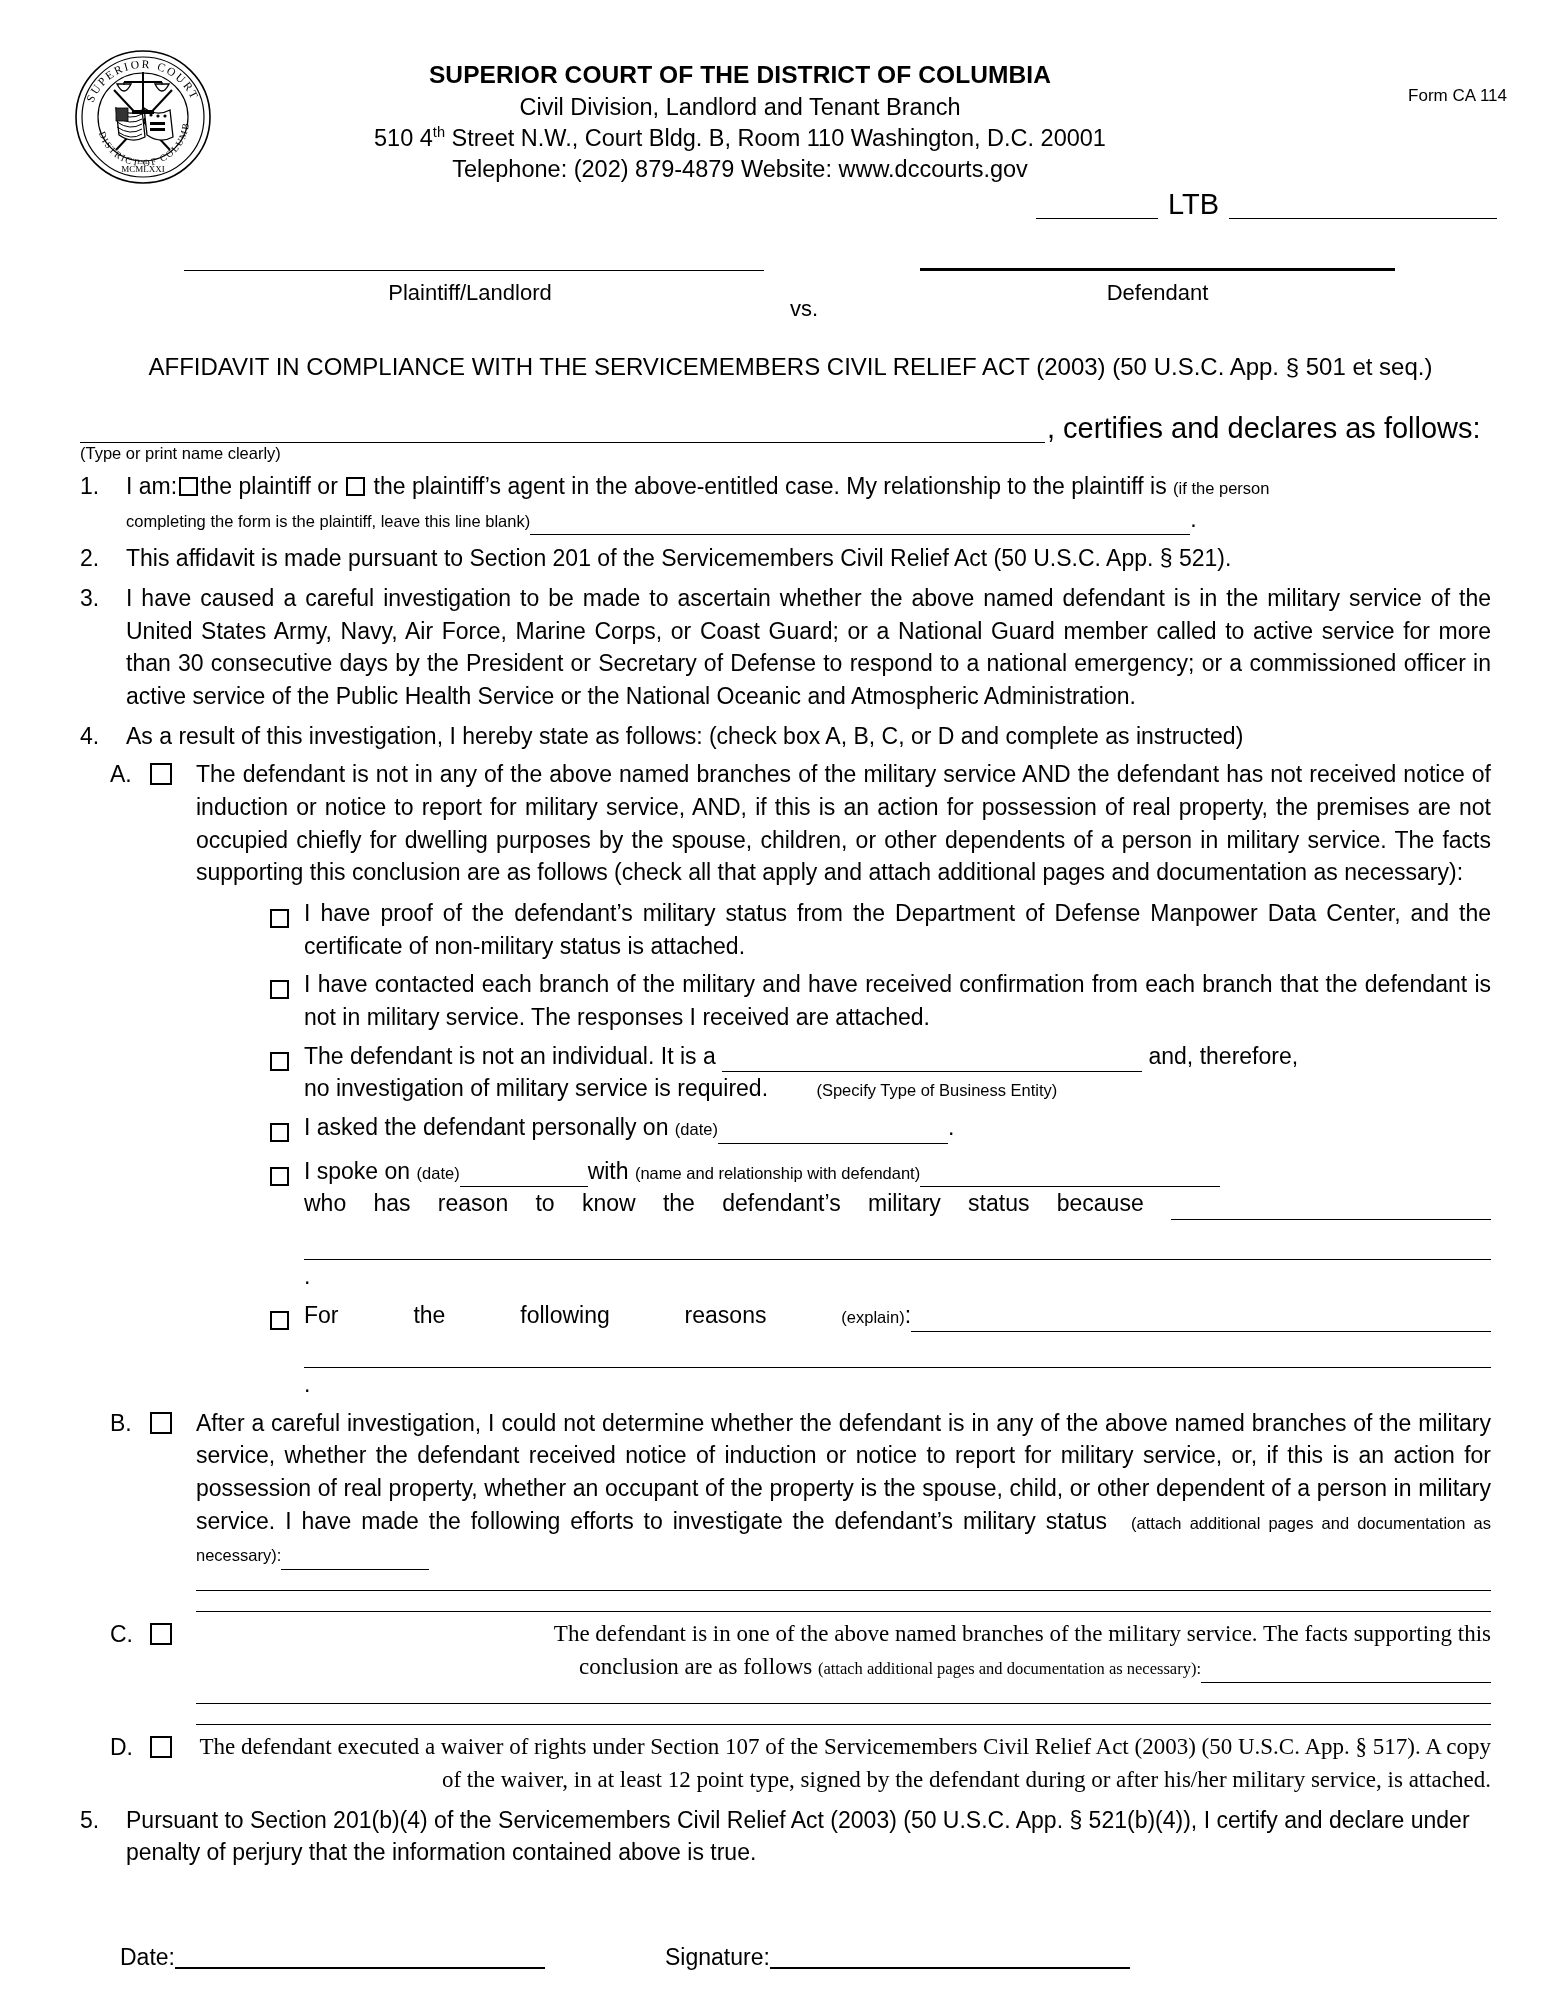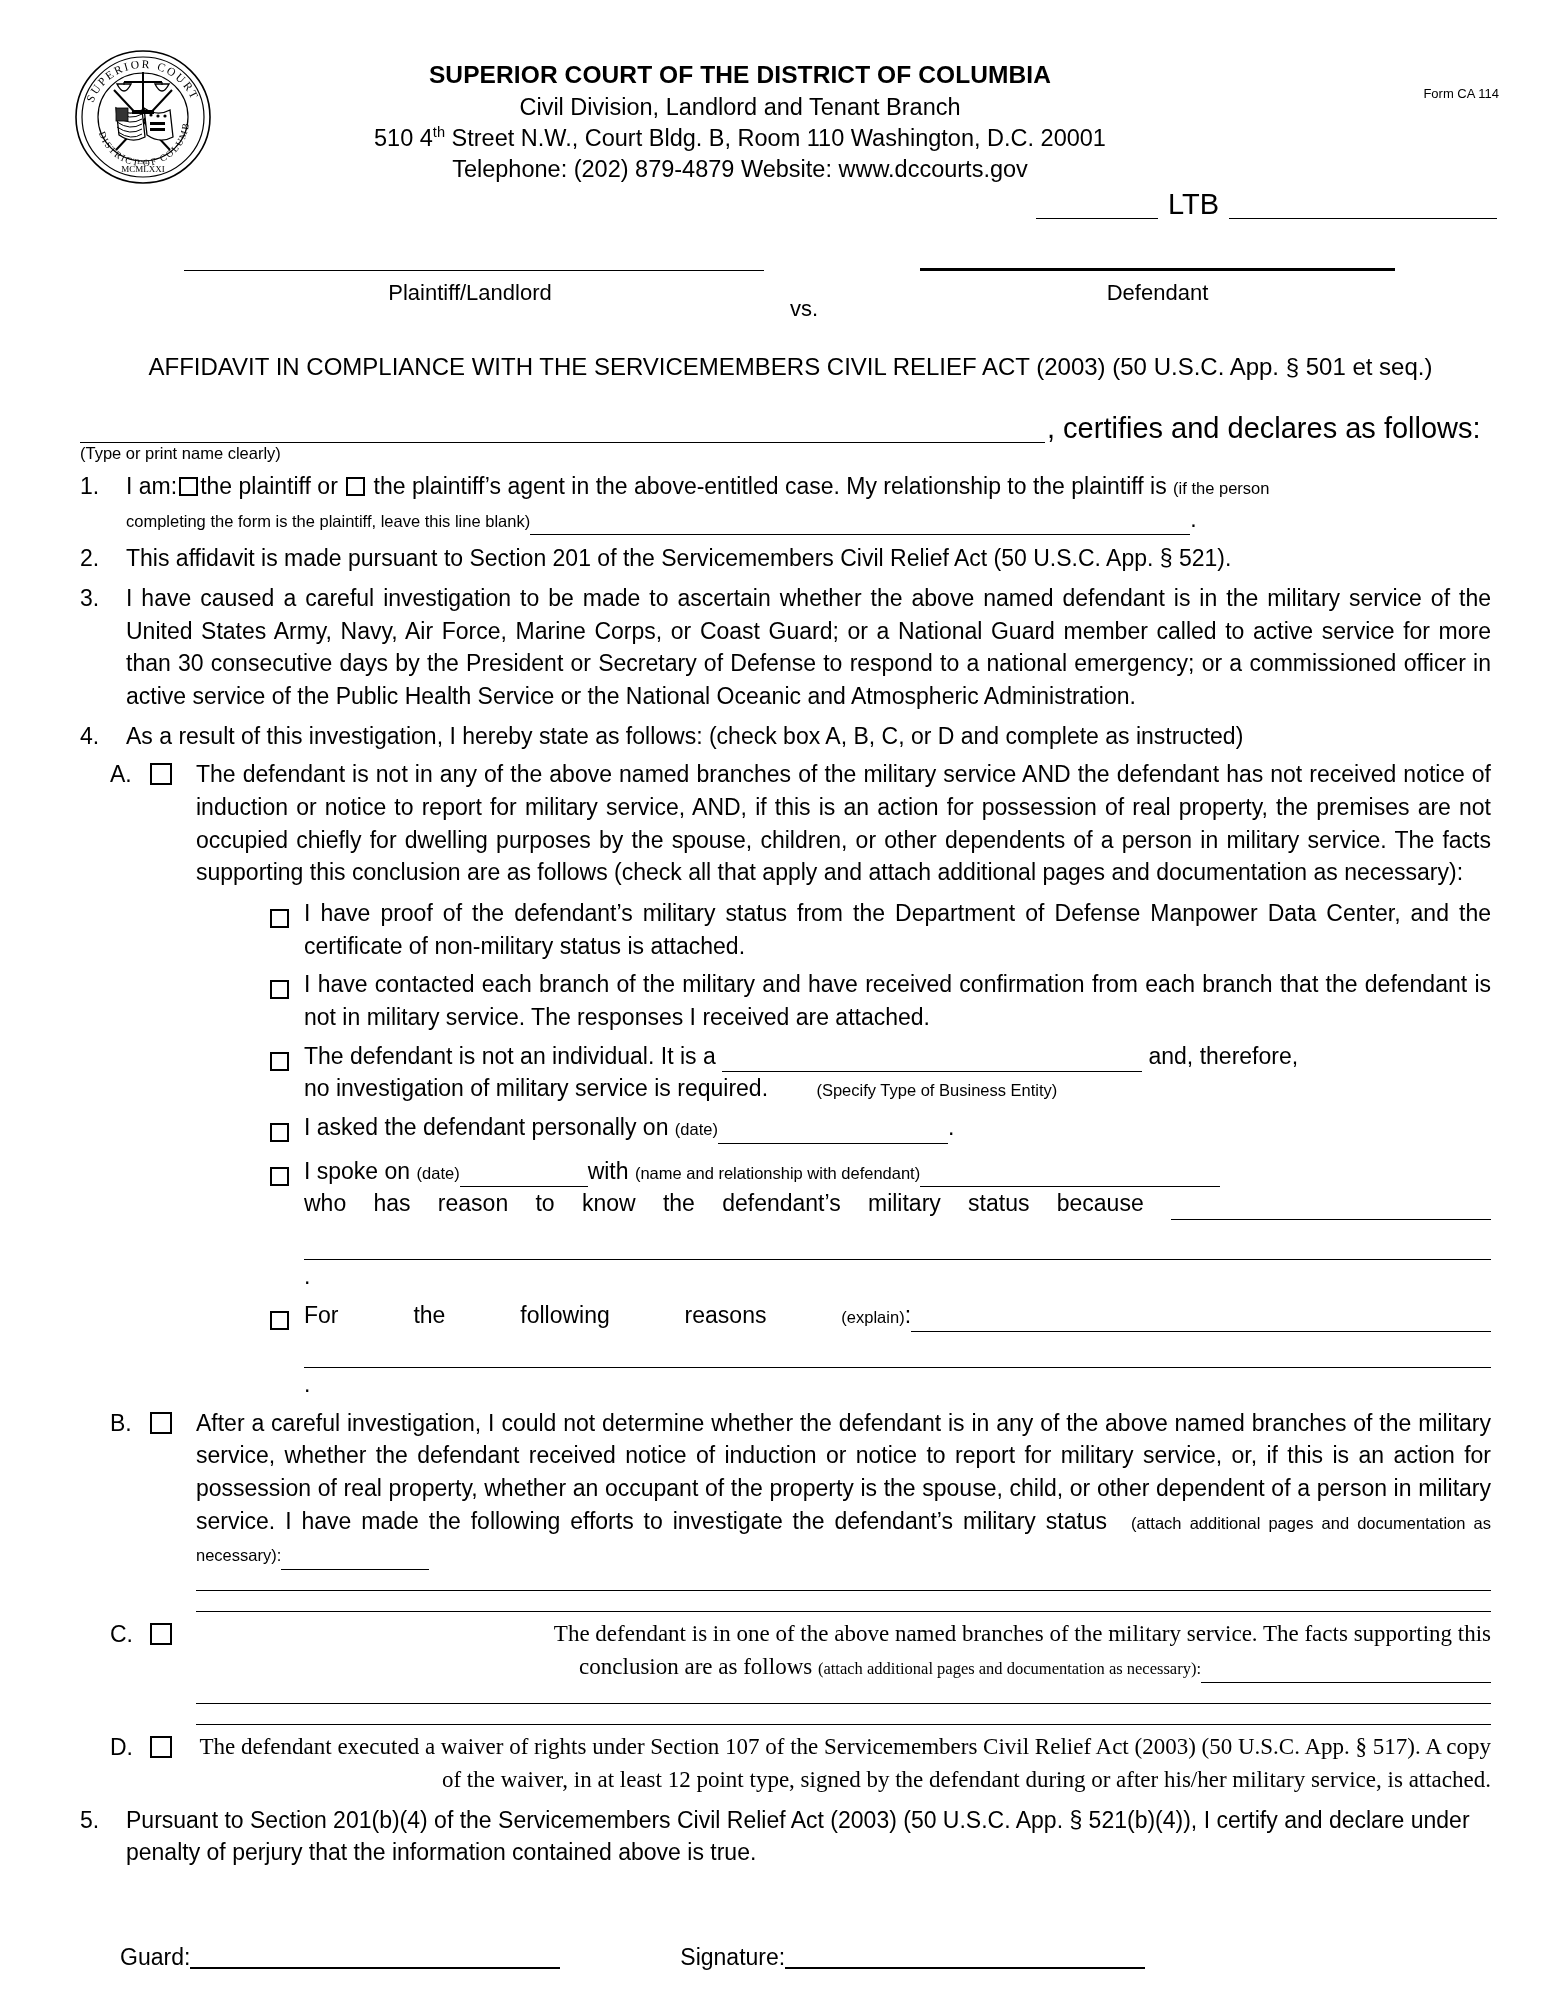"Form CA 114" .form-no { font-size: 13px -> 17px; right: 46px -> 38px }
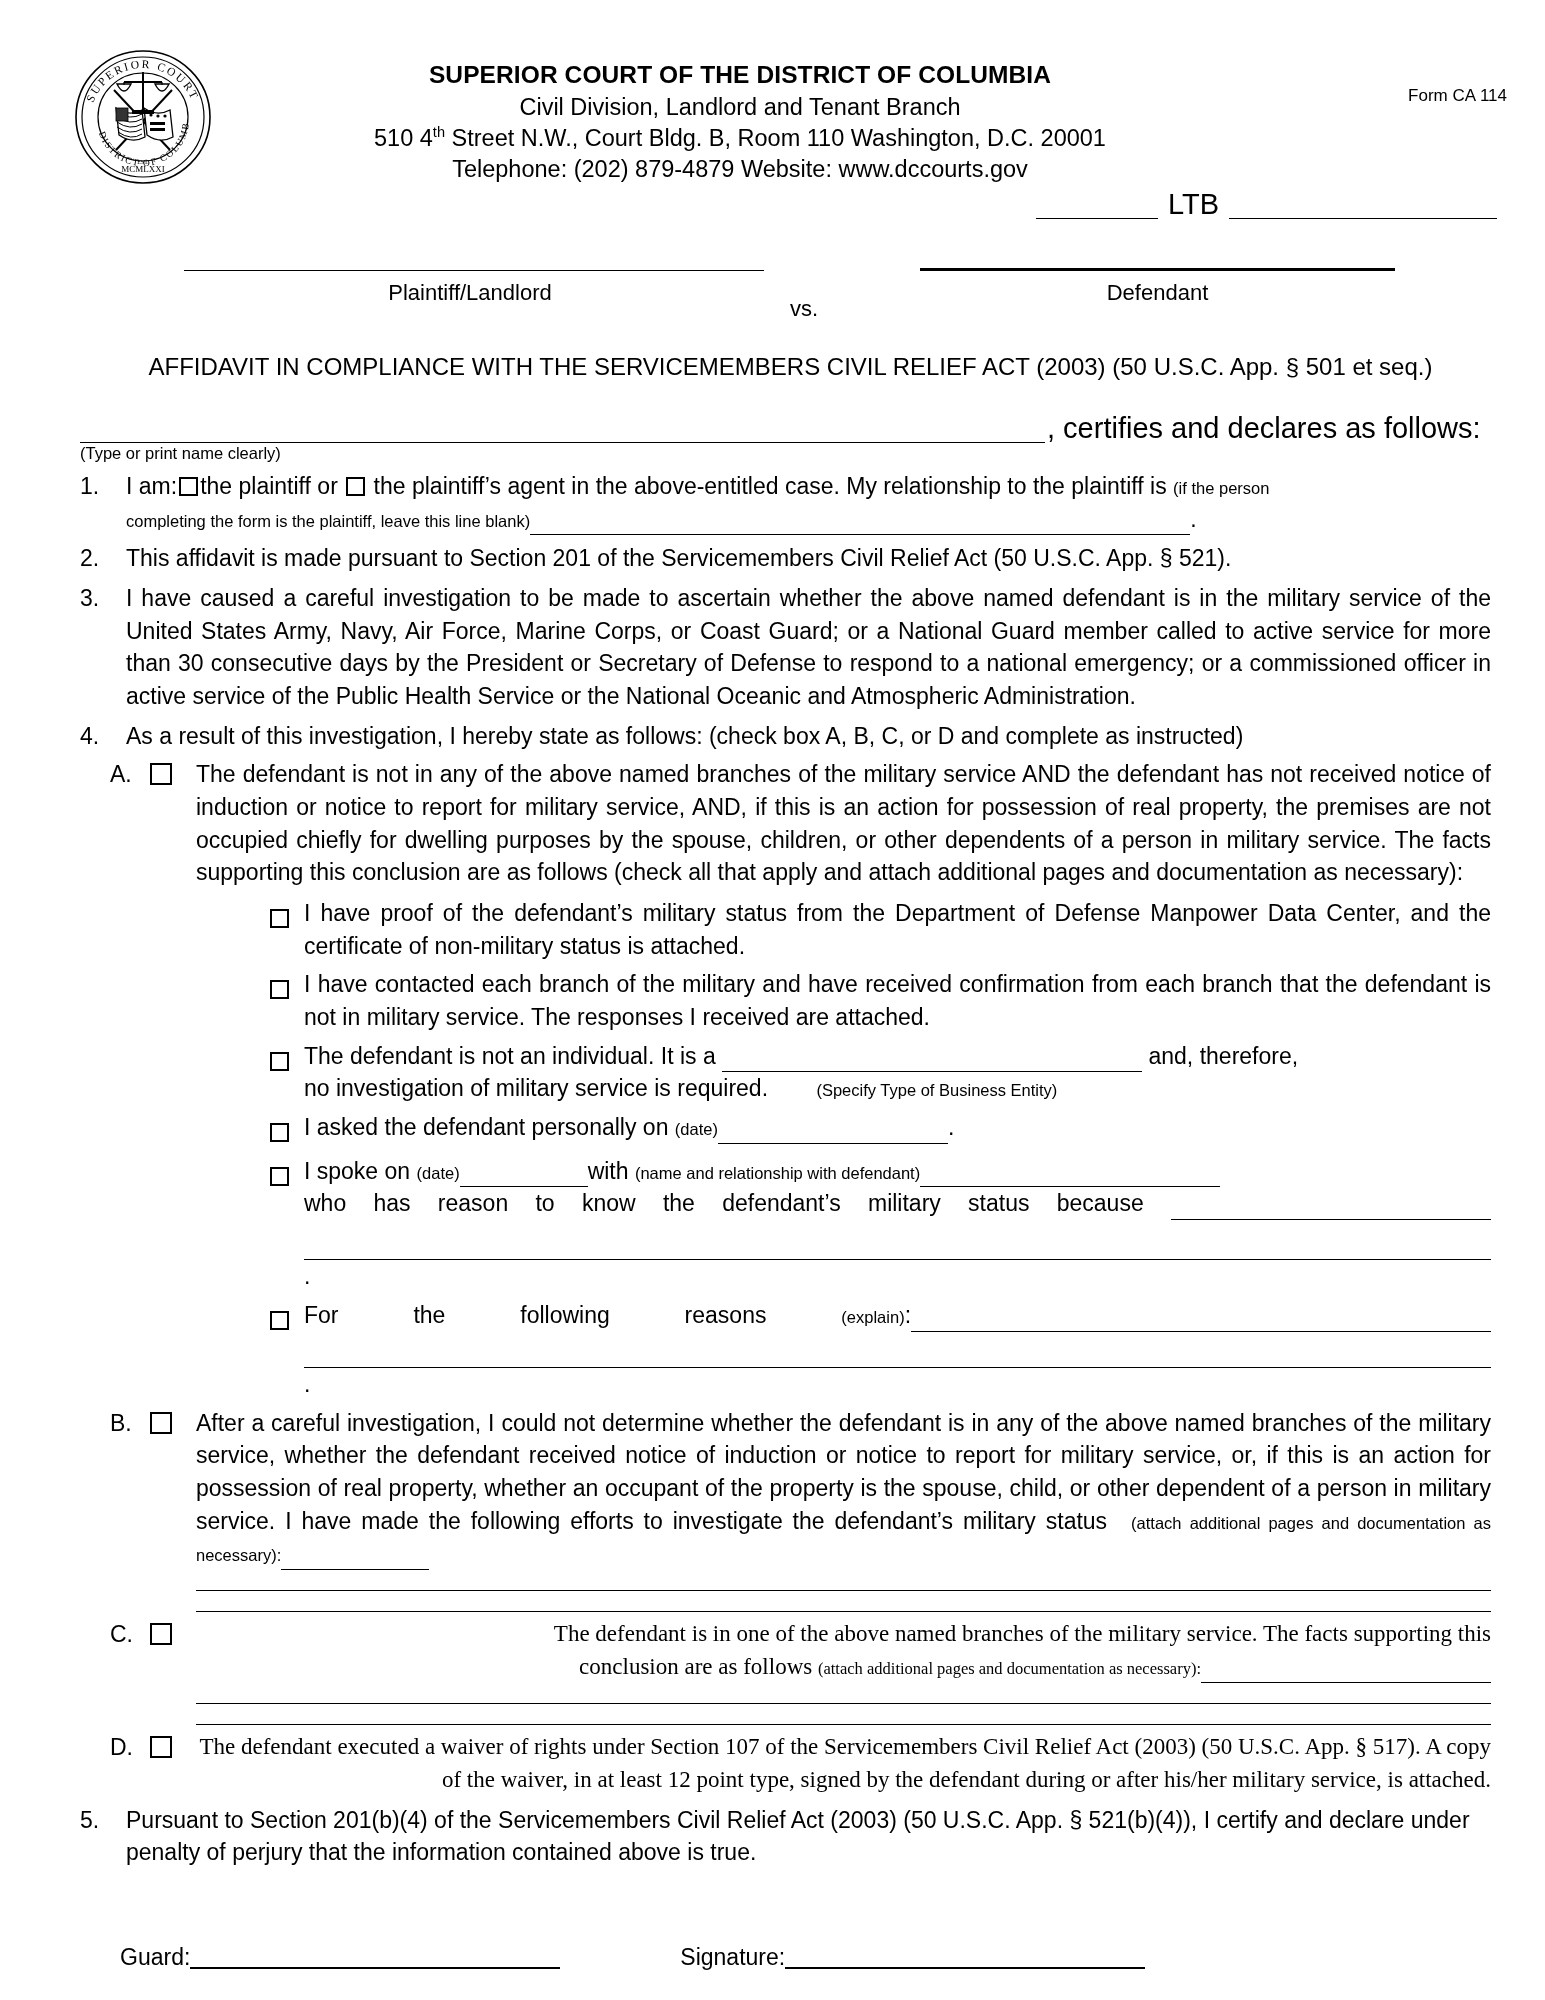"Guard:" div.sig-label { text: Guard -> Date }
